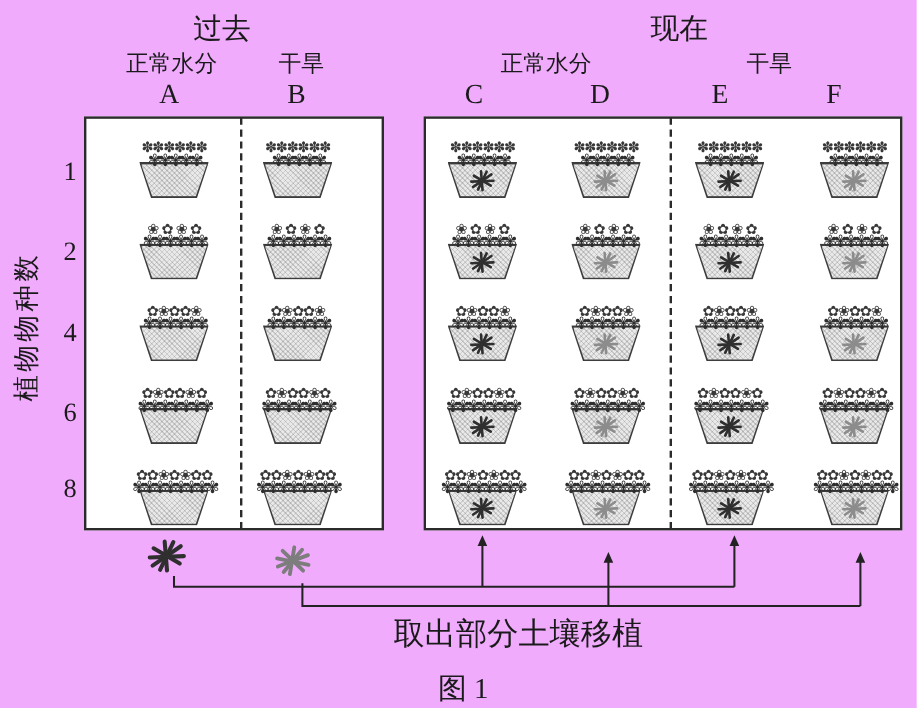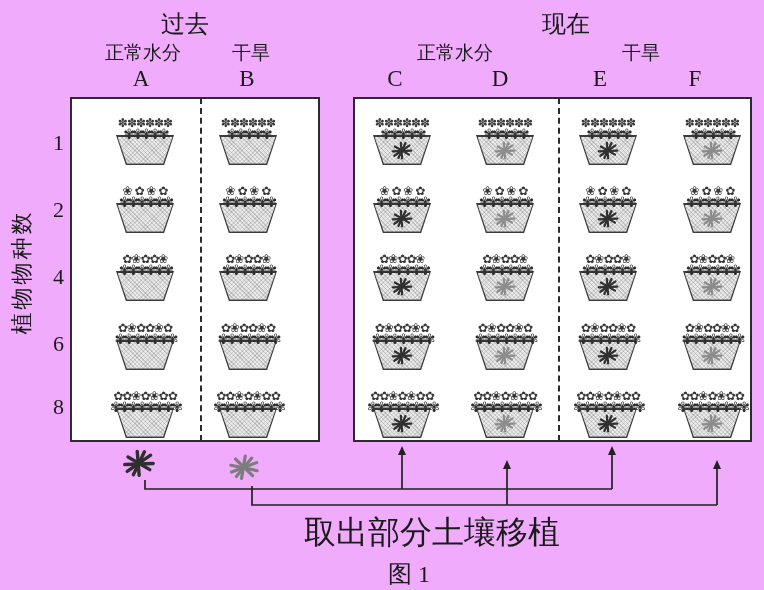"取出部分土壤移植" .trans { font-size: 32px -> 26px }
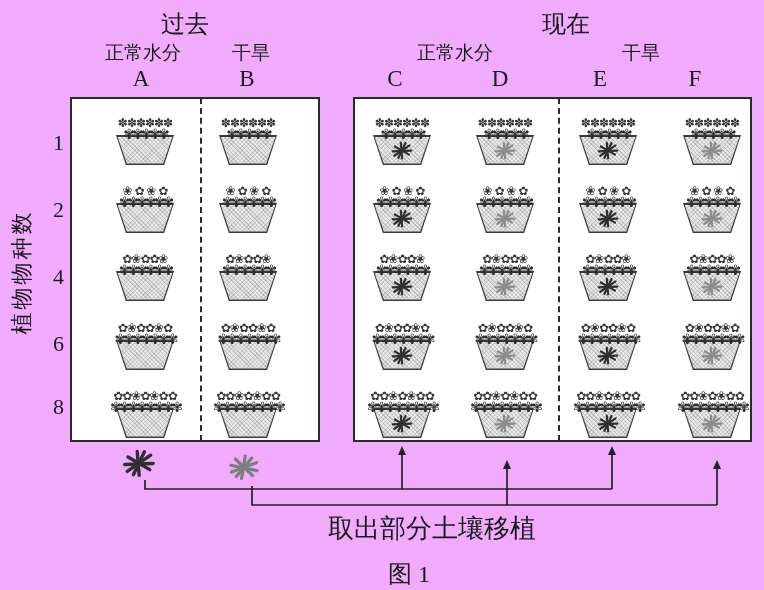"图 1" div.cap { margin-left: 23px -> none }
